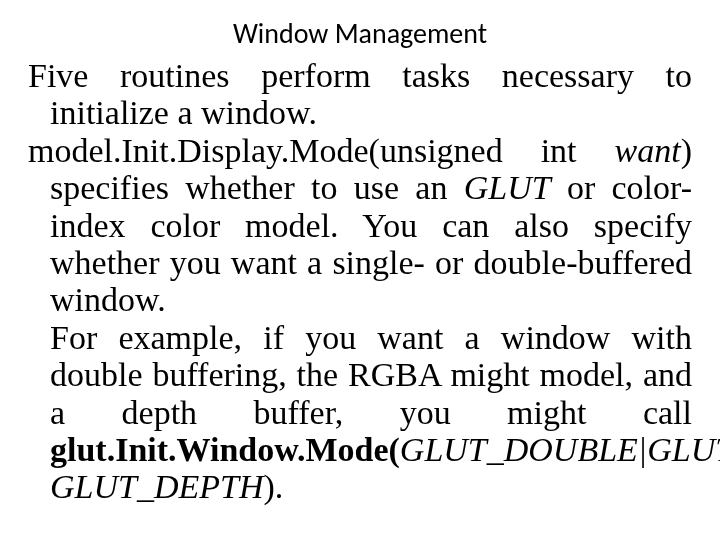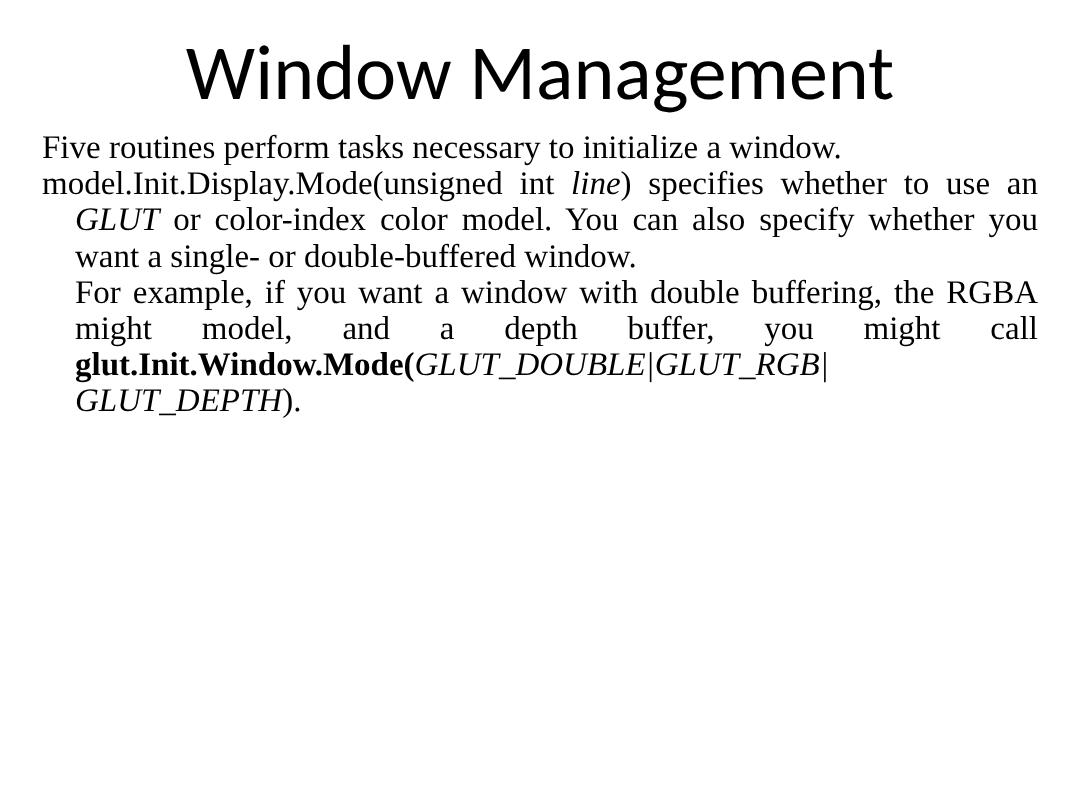"Window Management" h1 { font-size: 52px -> 28px }
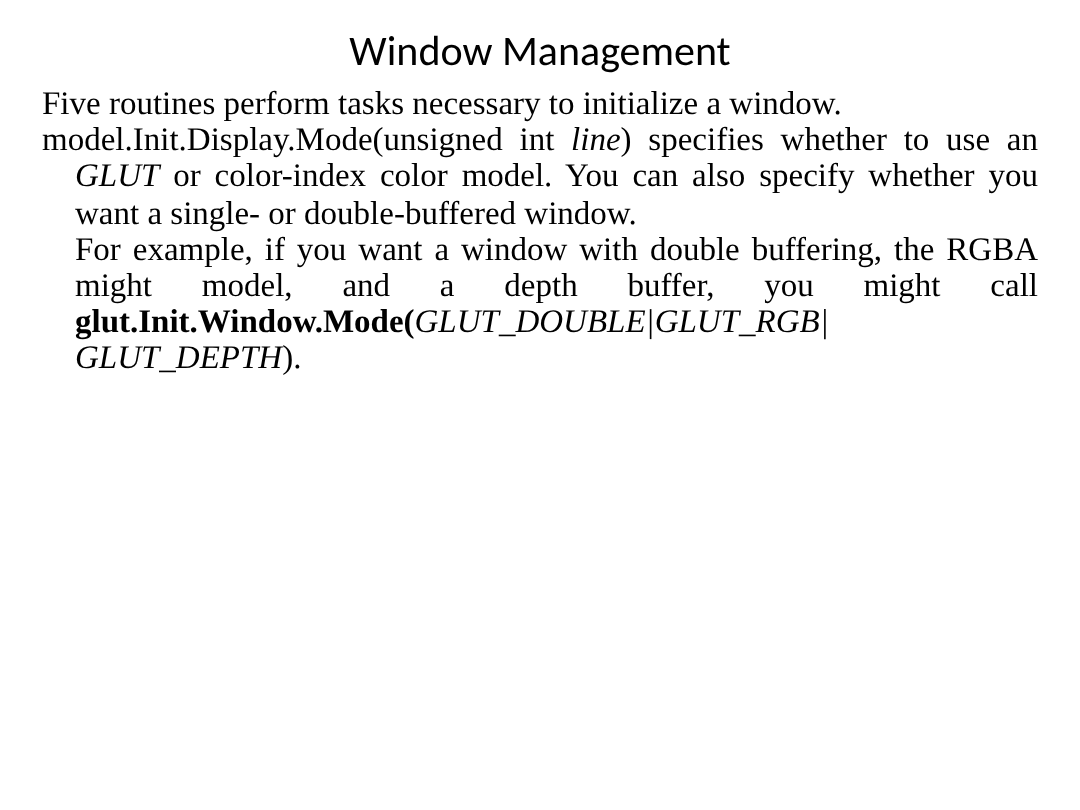"Five routines perform tasks necessary" .body { font-size: 22px -> 34px }
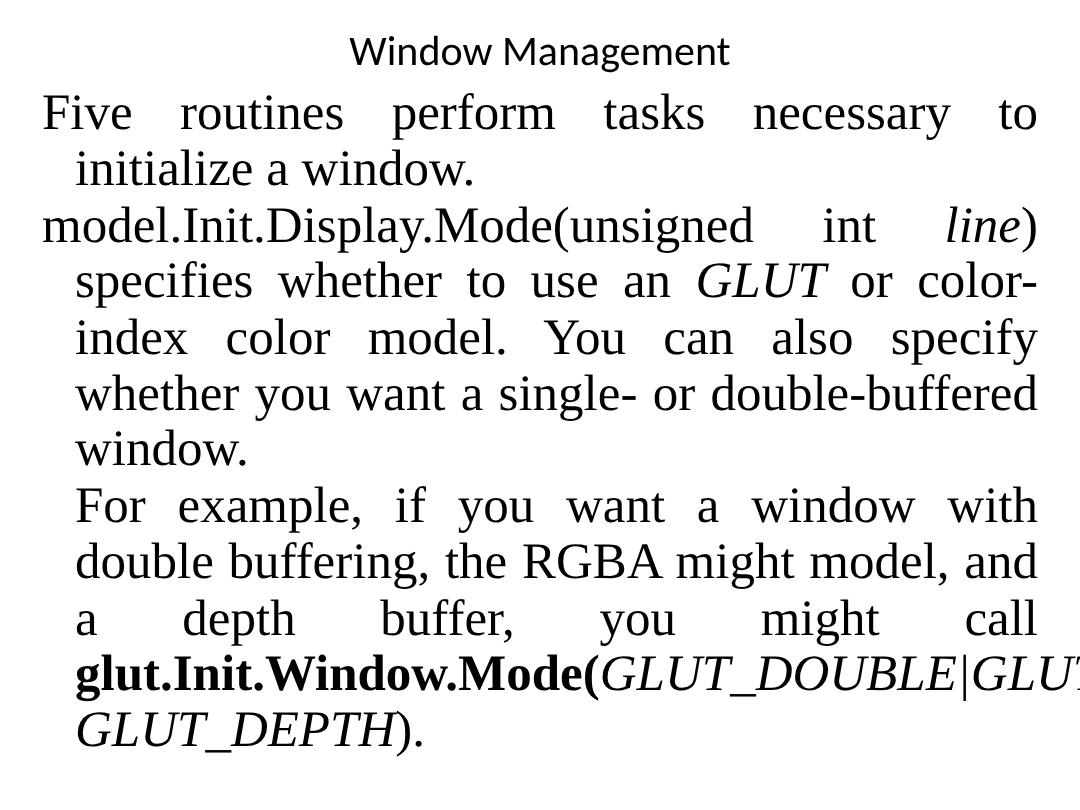"line" i { text: line -> want }
